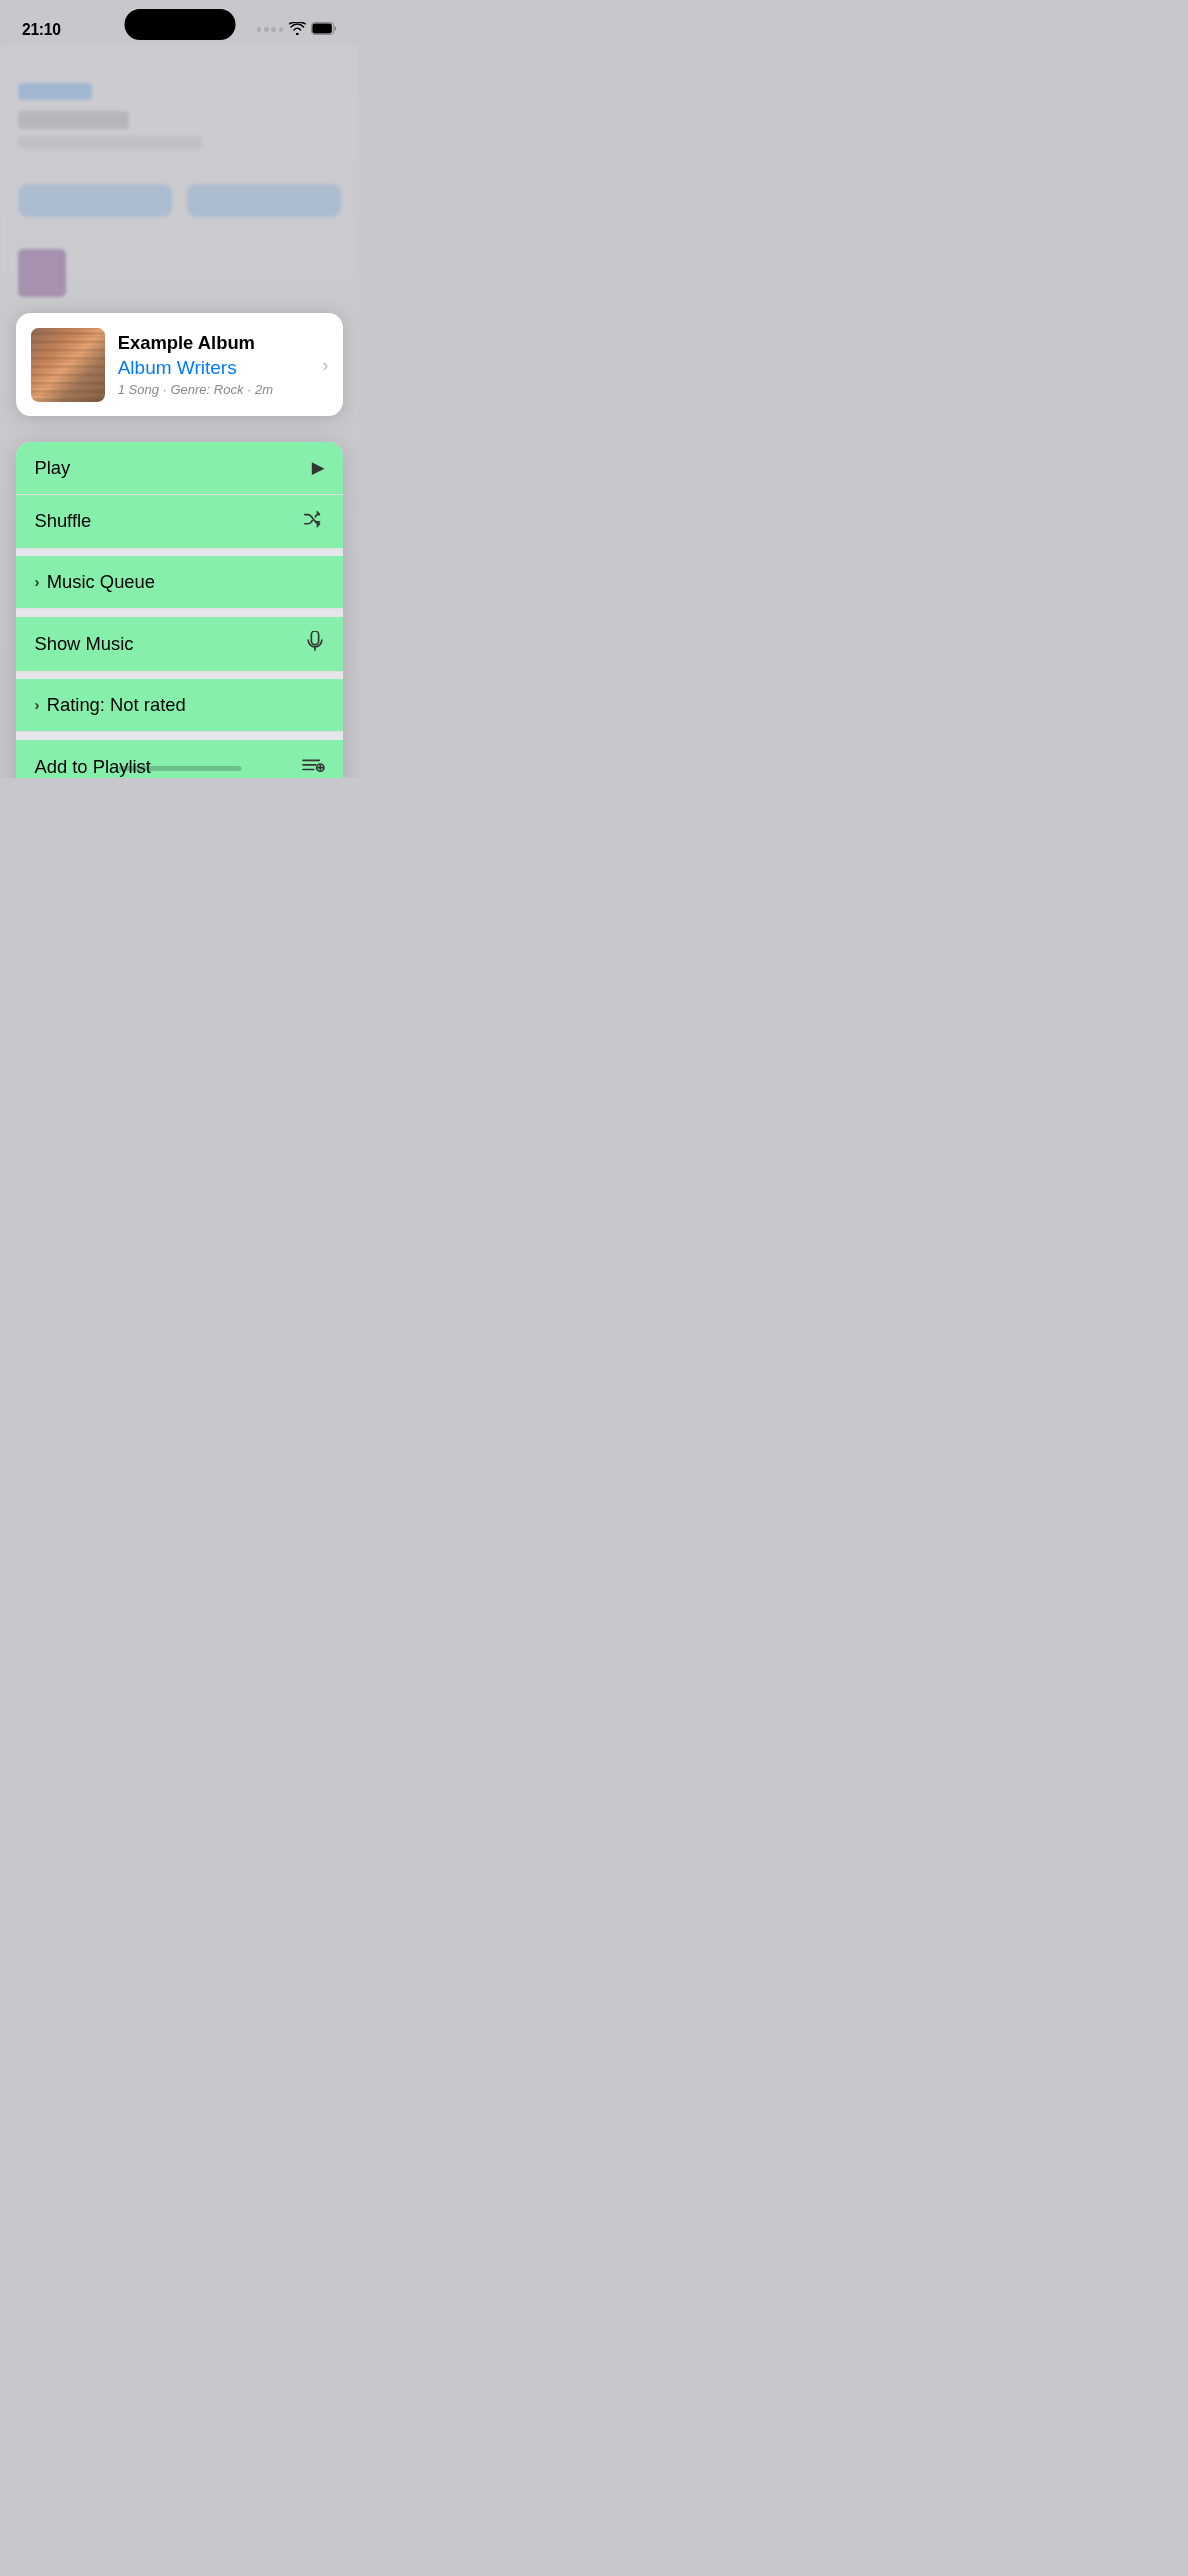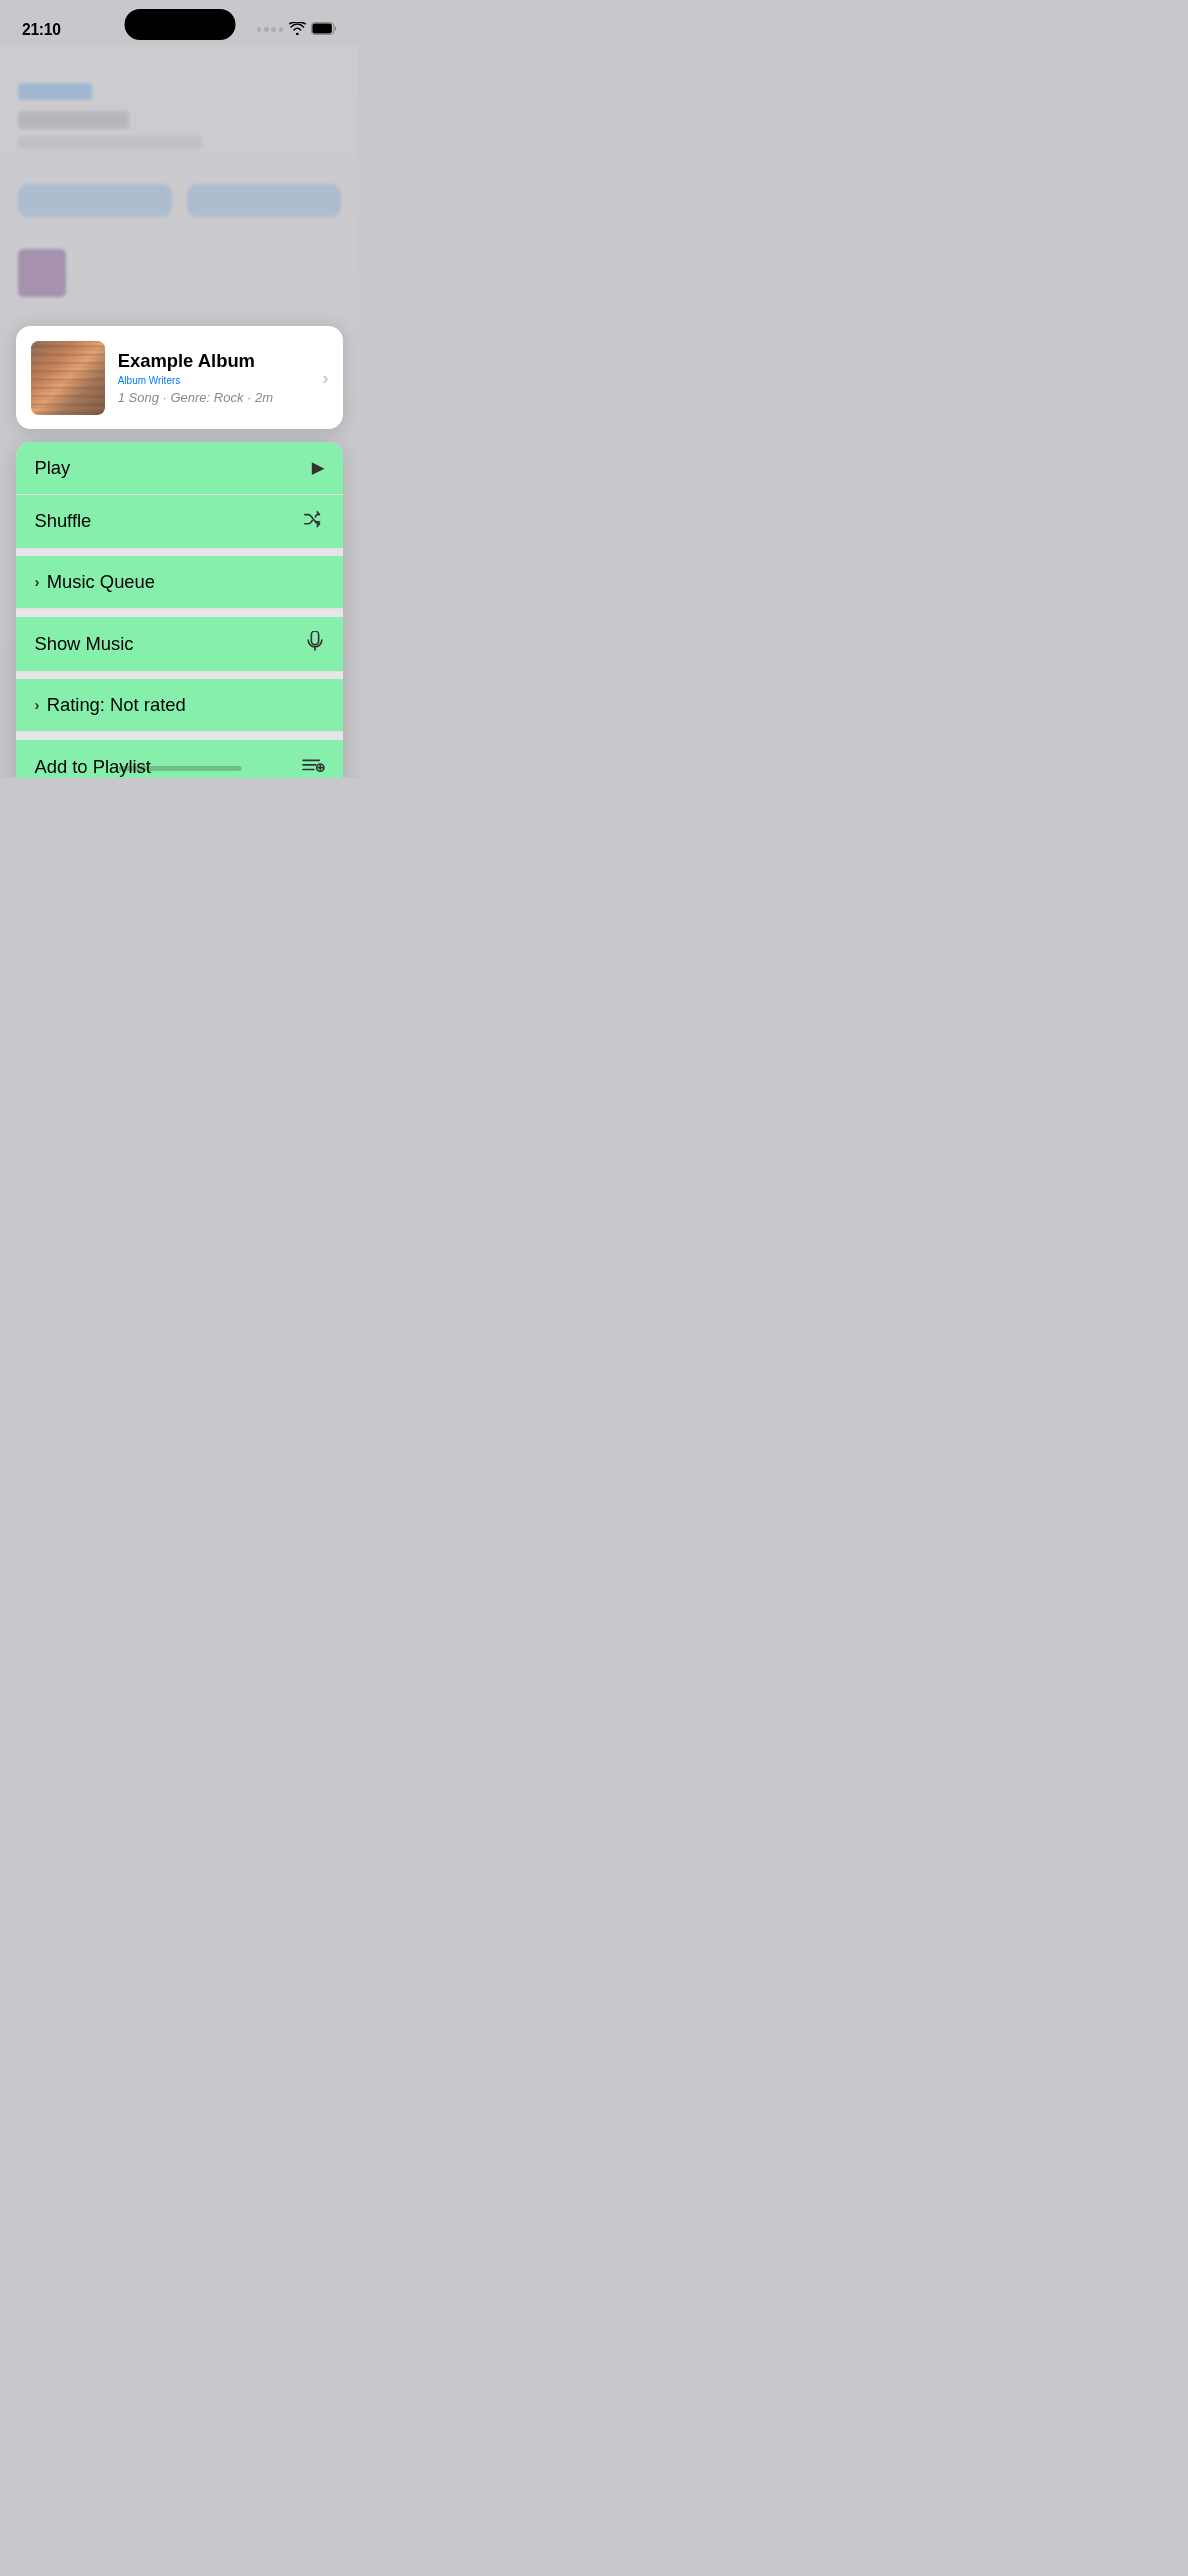"Example Album" .album-card { top: 326px -> 313px }
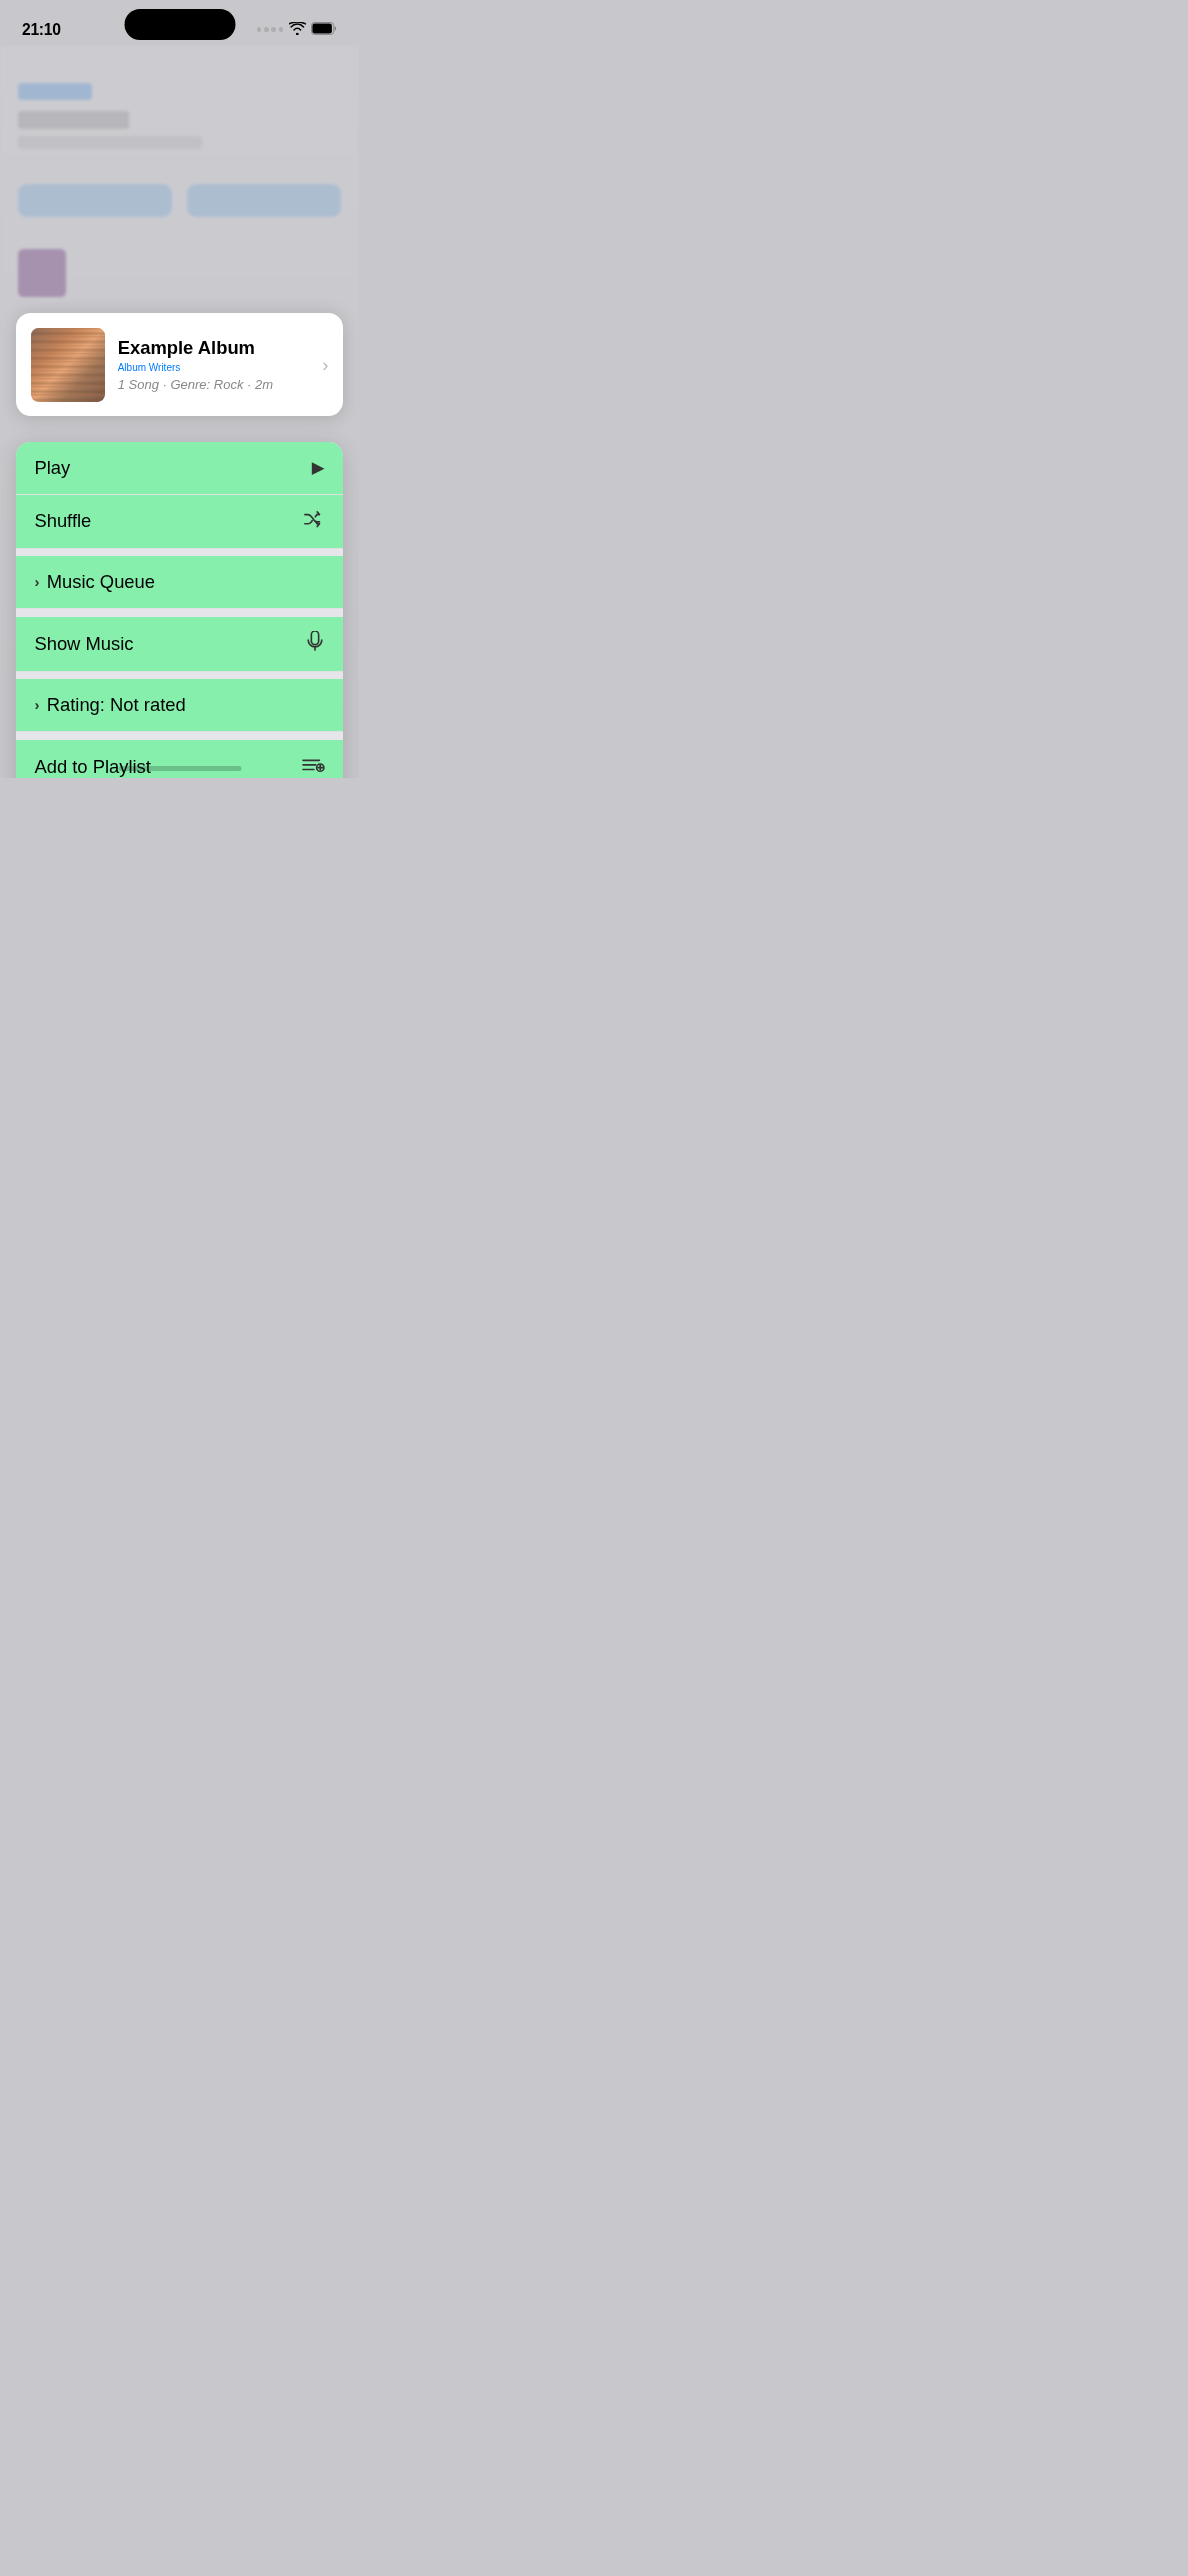"Album Writers" .album-artist { font-size: 10px -> 19px }
